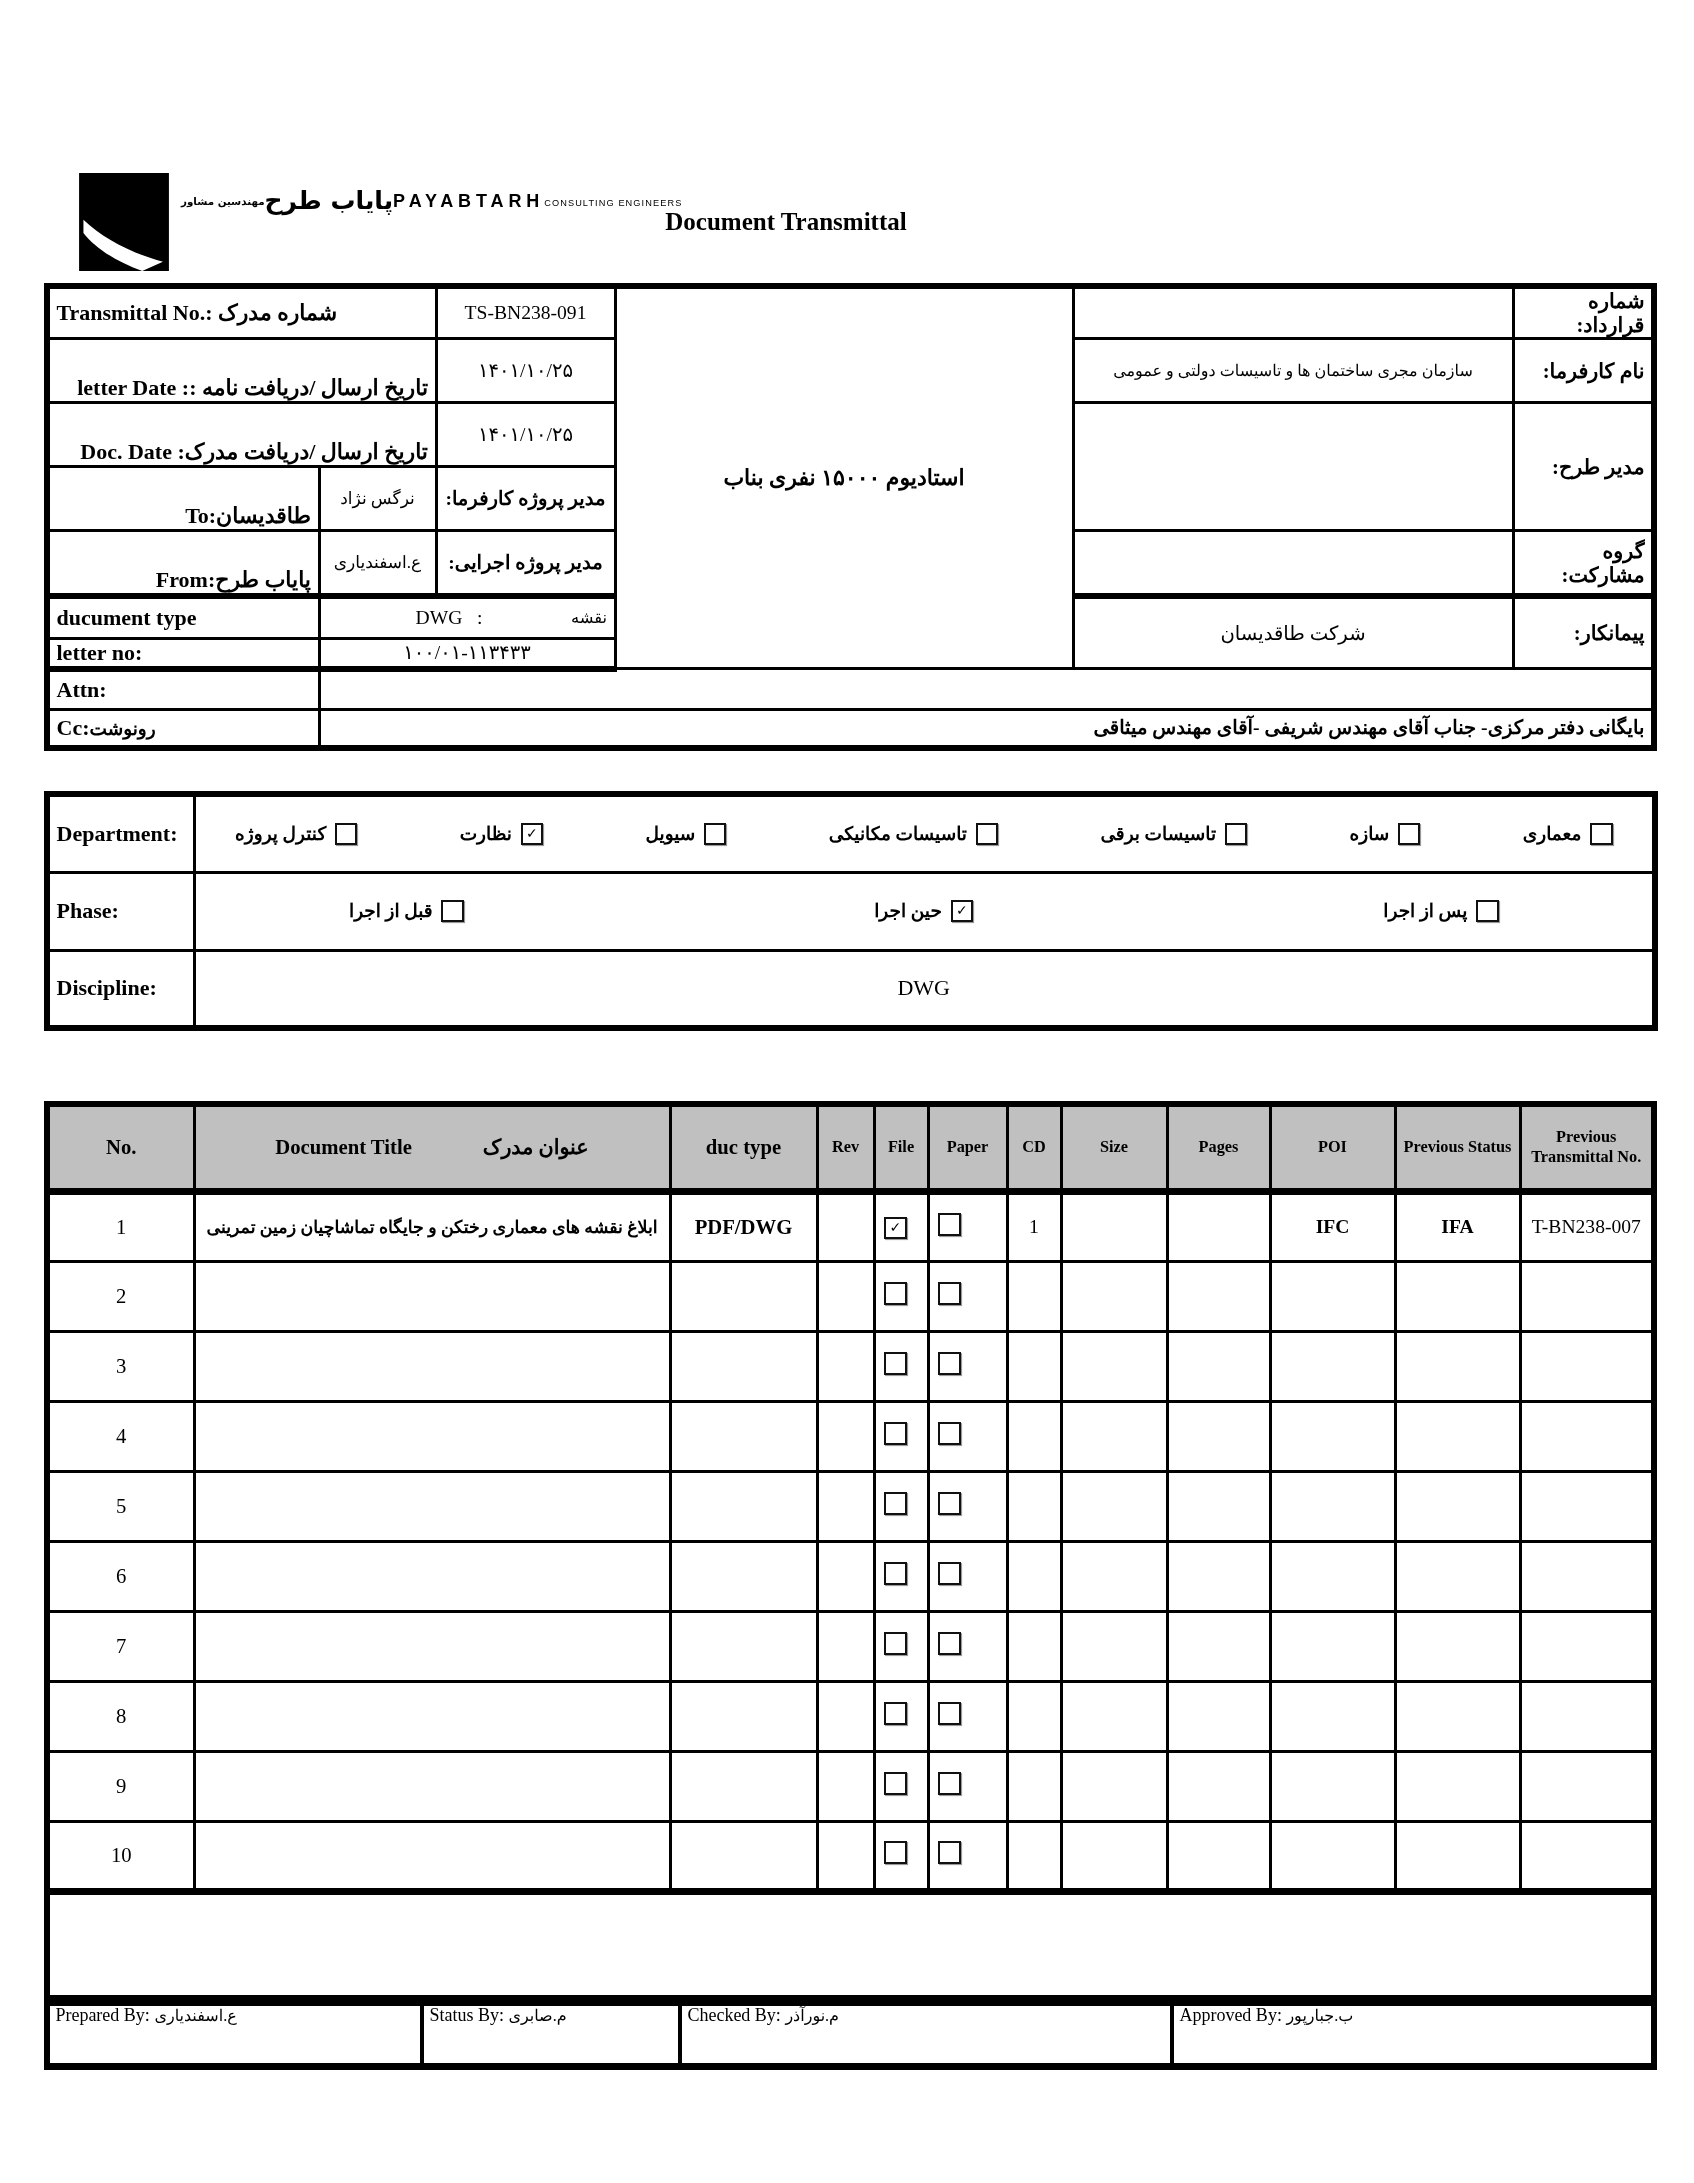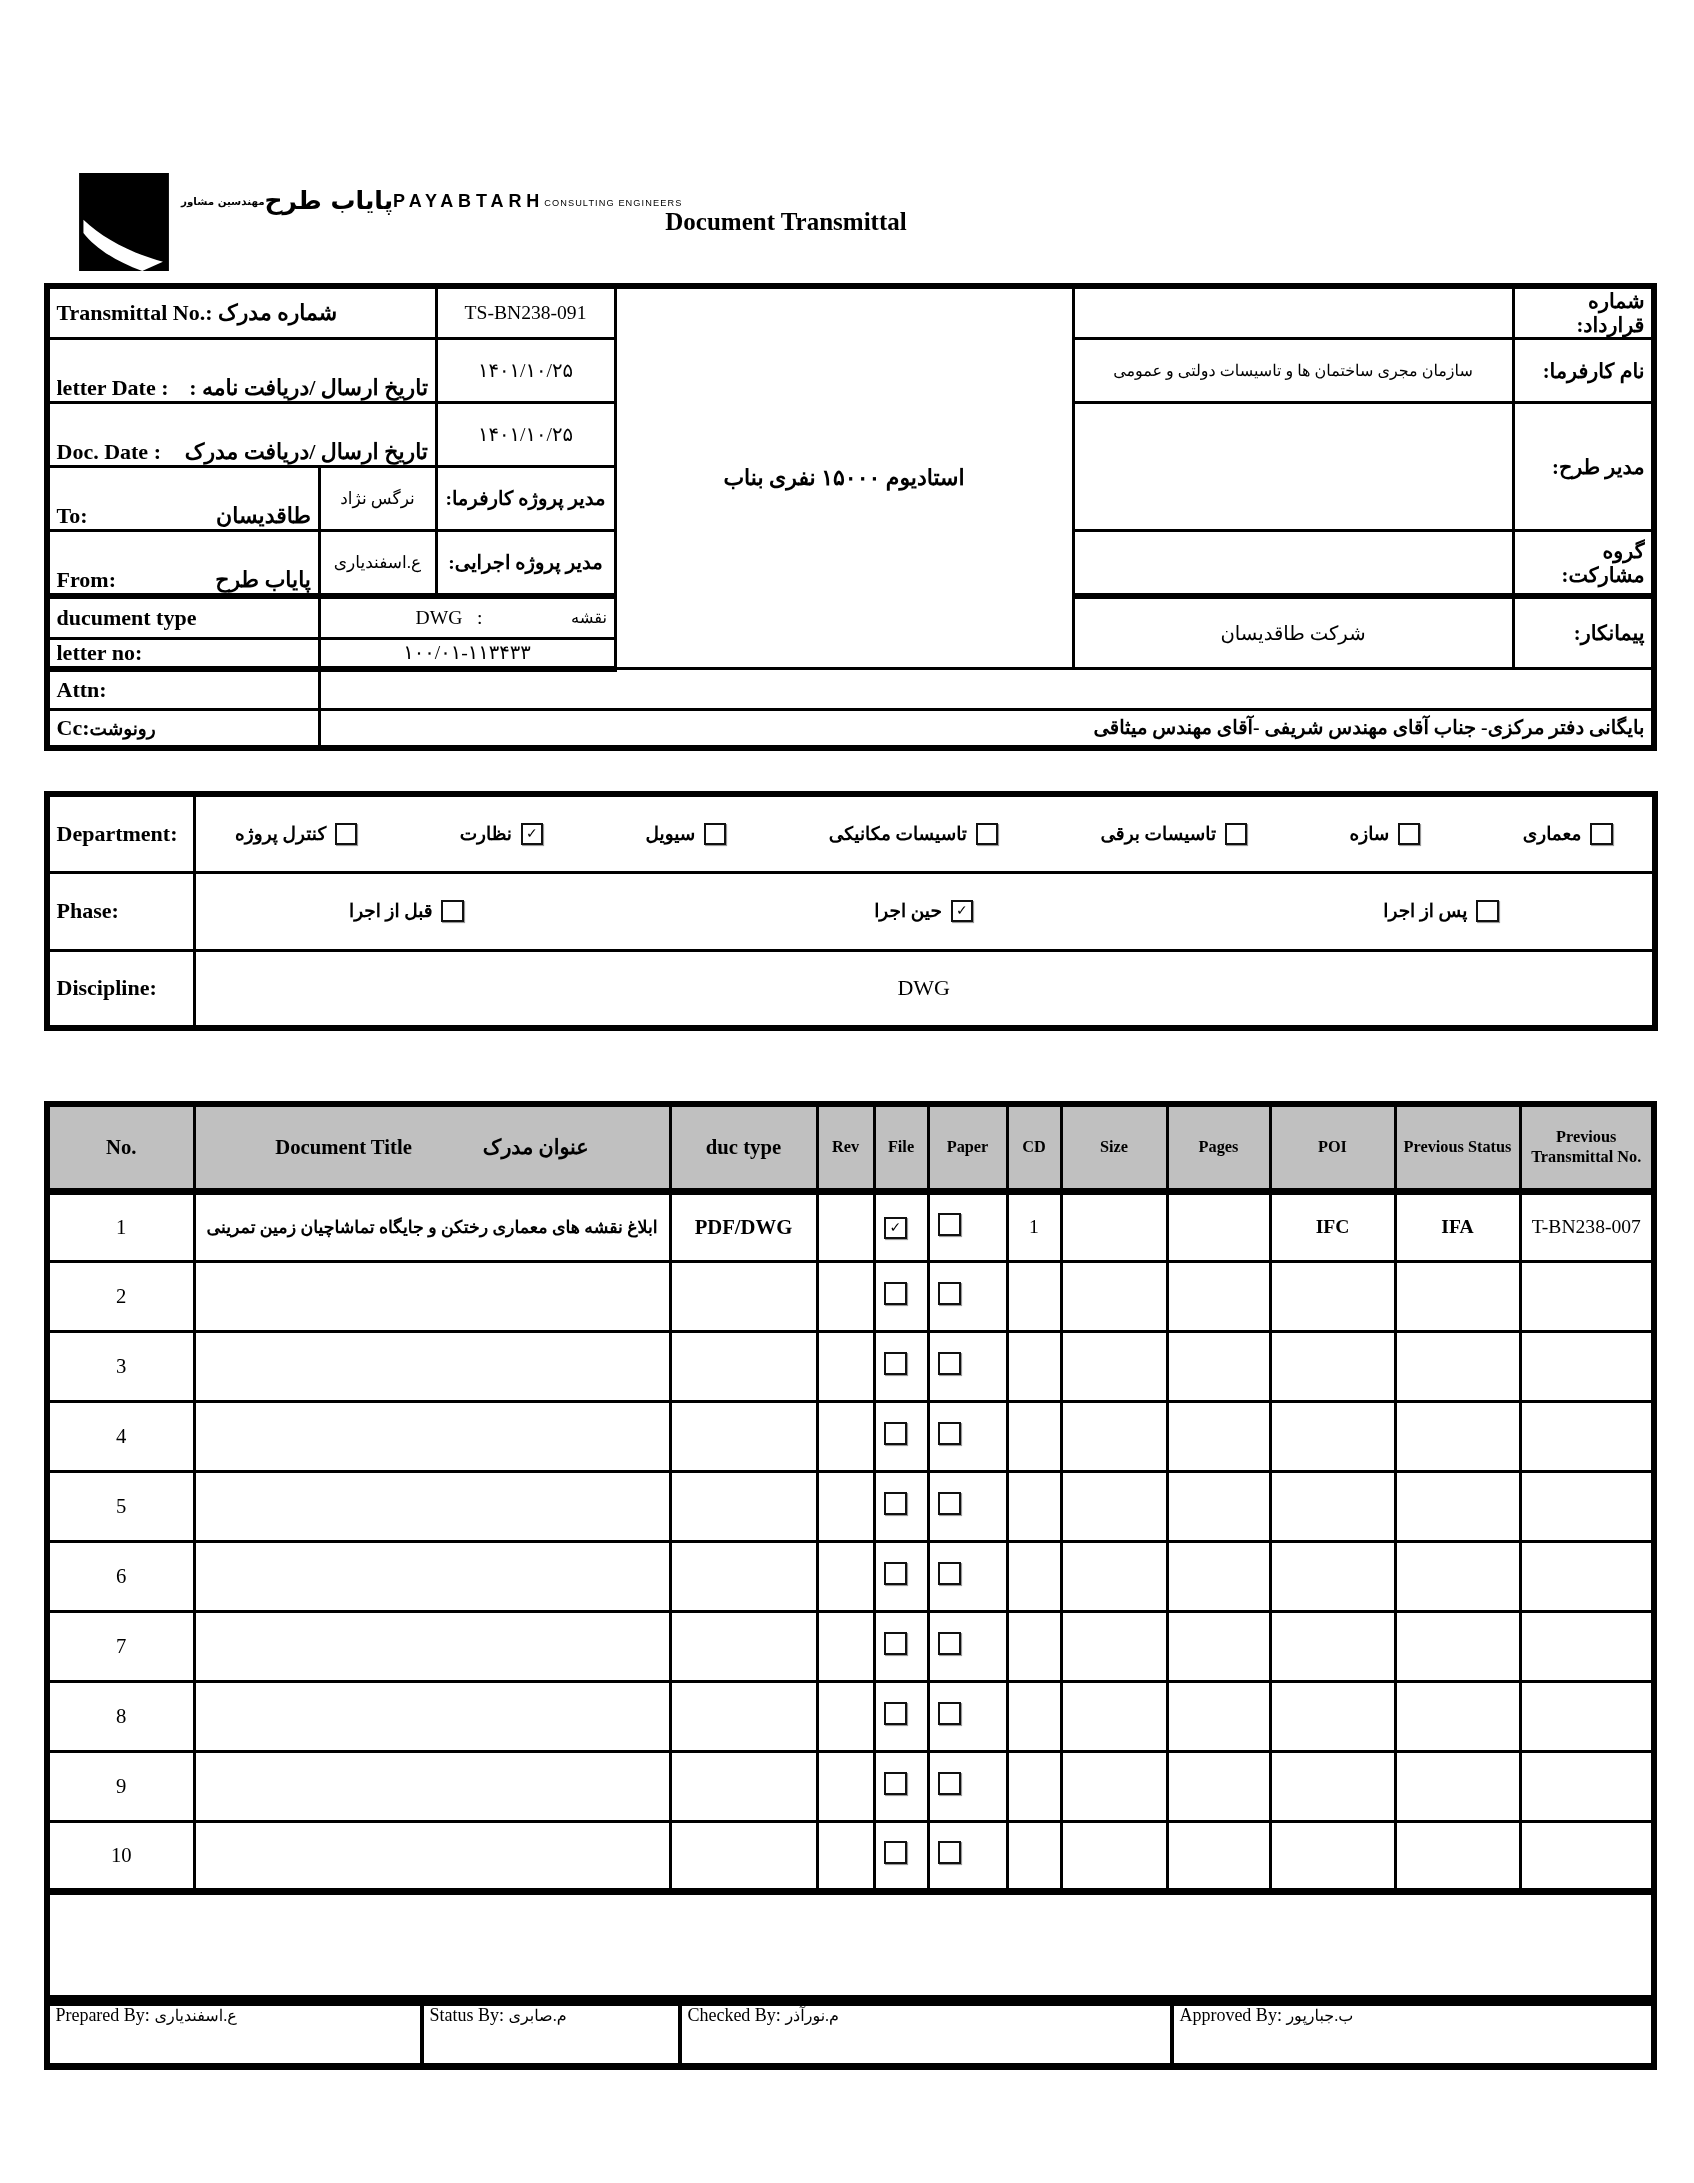"letter Date :" #info-table .split { justify-content: space-between -> flex-end }
